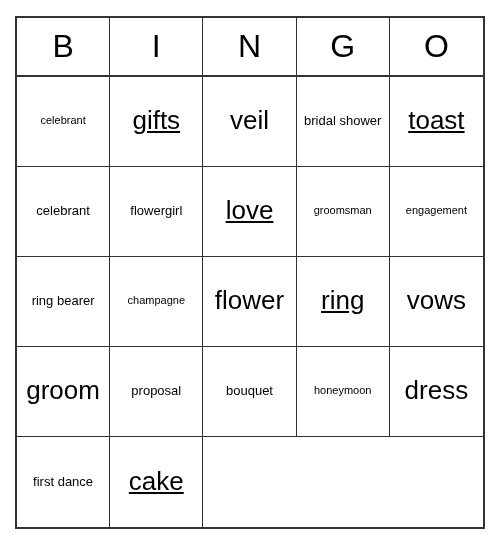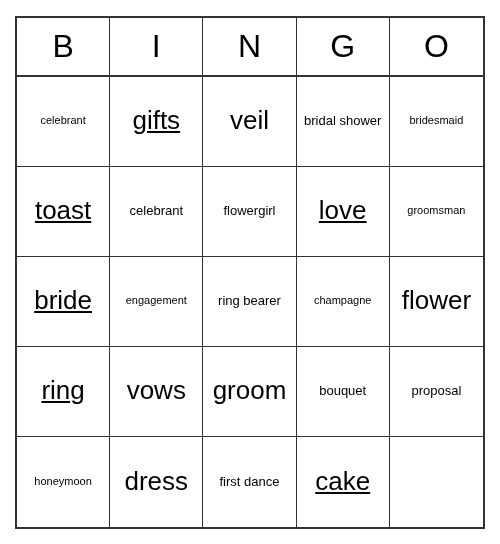"bridesmaid" div.bingo-cell { html: <div>bridesmaid</div> -> none }
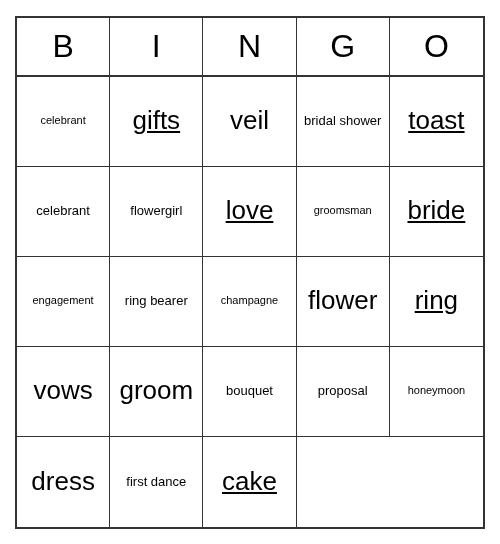"bride" div.bingo-cell { html: <div>bride</div> -> none }
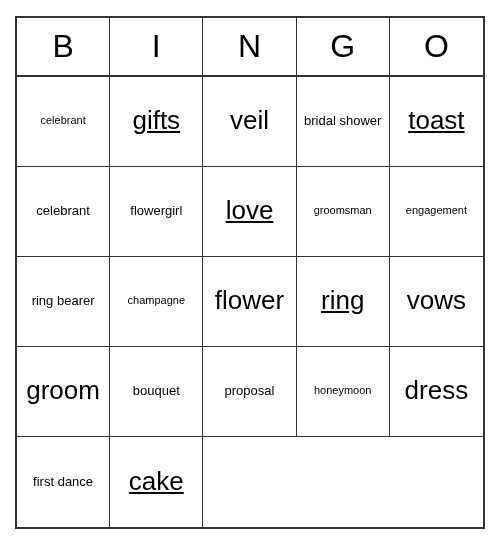"bouquet" div.bingo-cell { order: before "proposal" -> after "proposal" }
